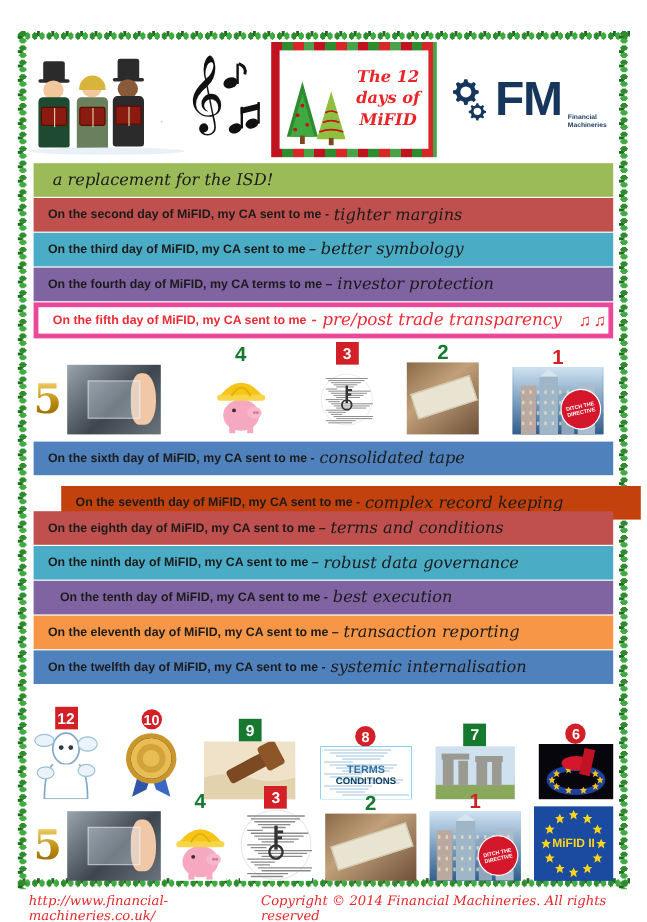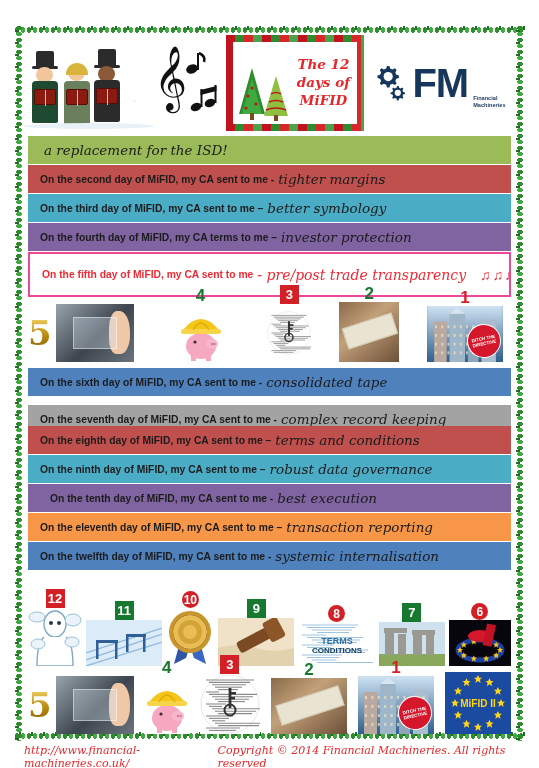"On the fifth day of" .bar.highlight { border: 2px solid #ec4899 -> 4px solid #ec4899; height: 45px -> 30px }
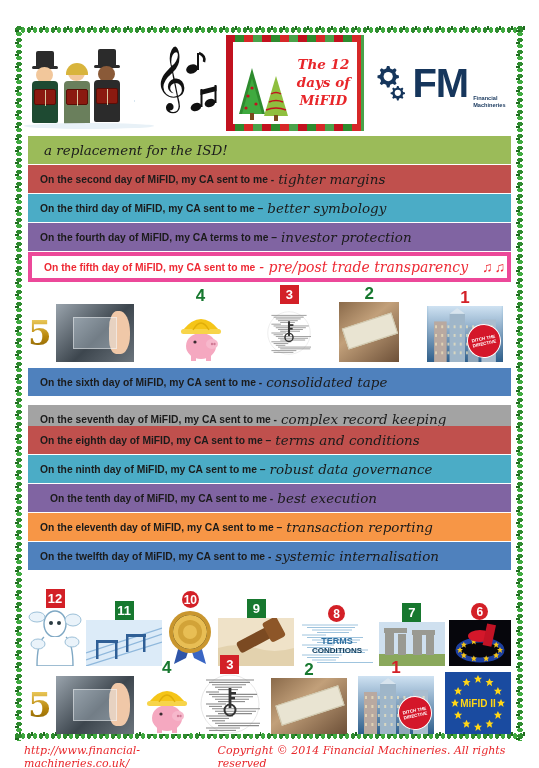"On the seventh day of" div.bar { background: #a3a3a3 -> #c2410c; margin-left: none -> 23px }
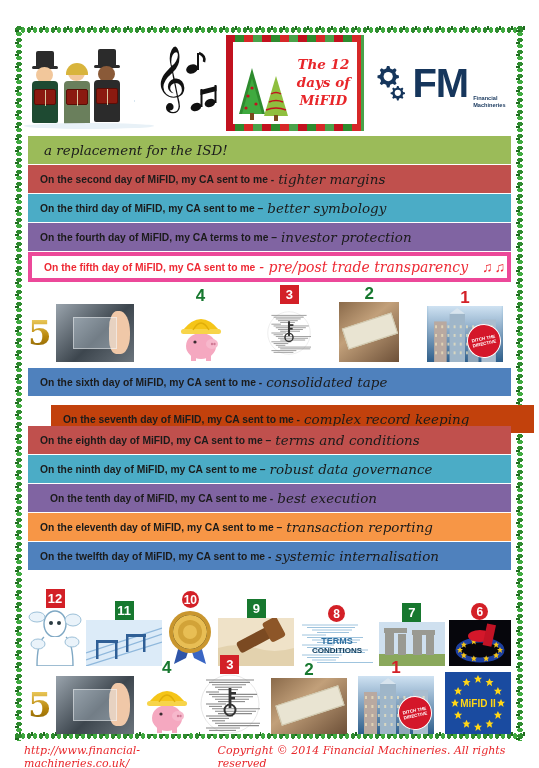"11" div.cell { html: <div> <div>11</div> <div><svg> <rect></rect> <g> <line></line> <line></line> <line></line> </g> <g> <rect></rect> <rect></rect> <rect></rect> <rect></rect> <rect></rect> <rect></rect> </g> </svg></div> </div> -> none }
